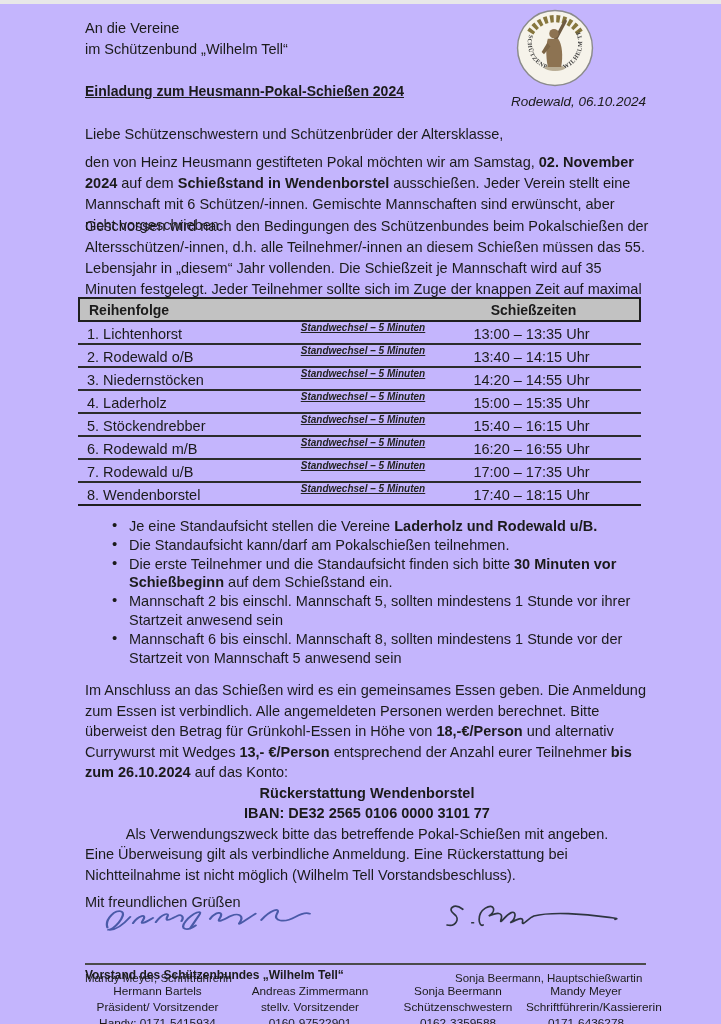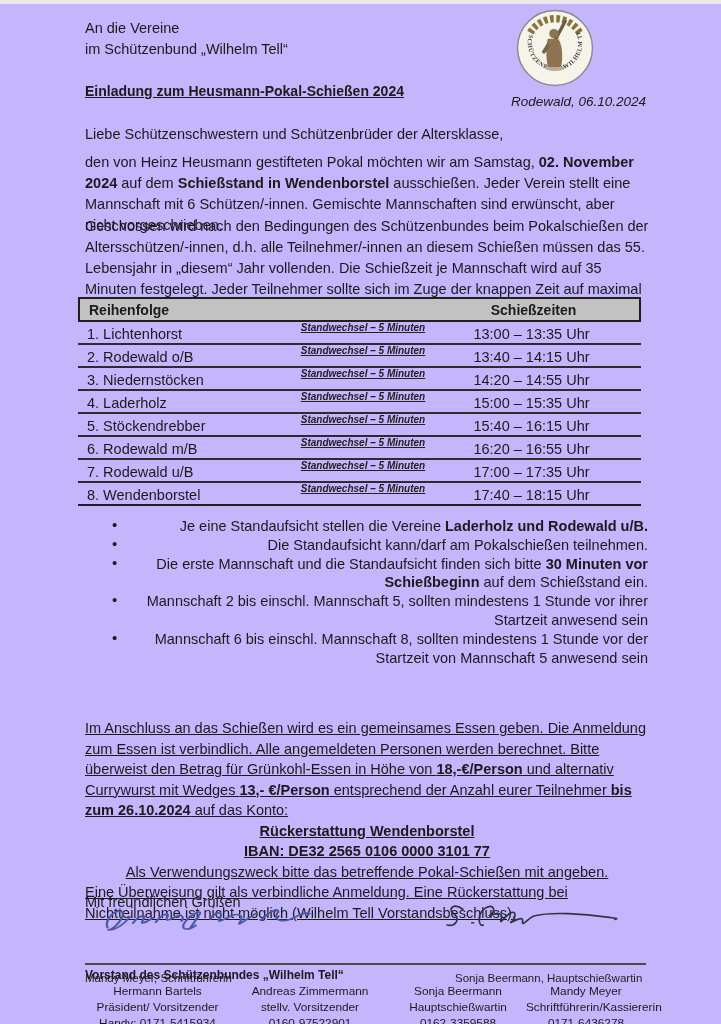"Je eine Standaufsicht stellen die" #bullets { text-align: right -> none }
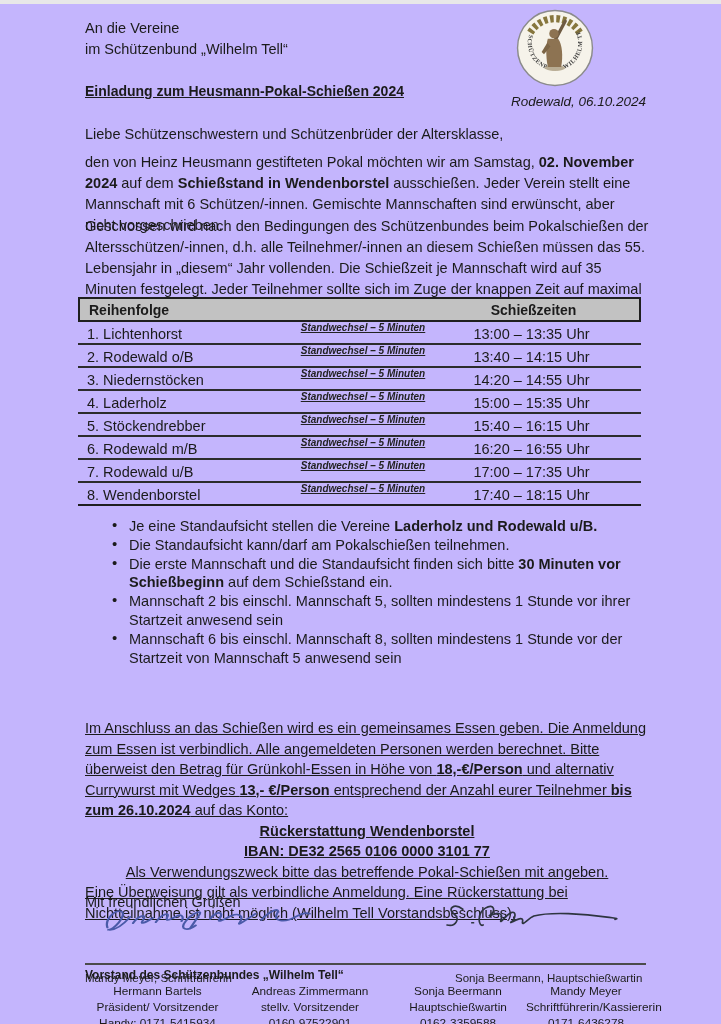"Die erste Mannschaft und die" span { text: Mannschaft -> Teilnehmer }
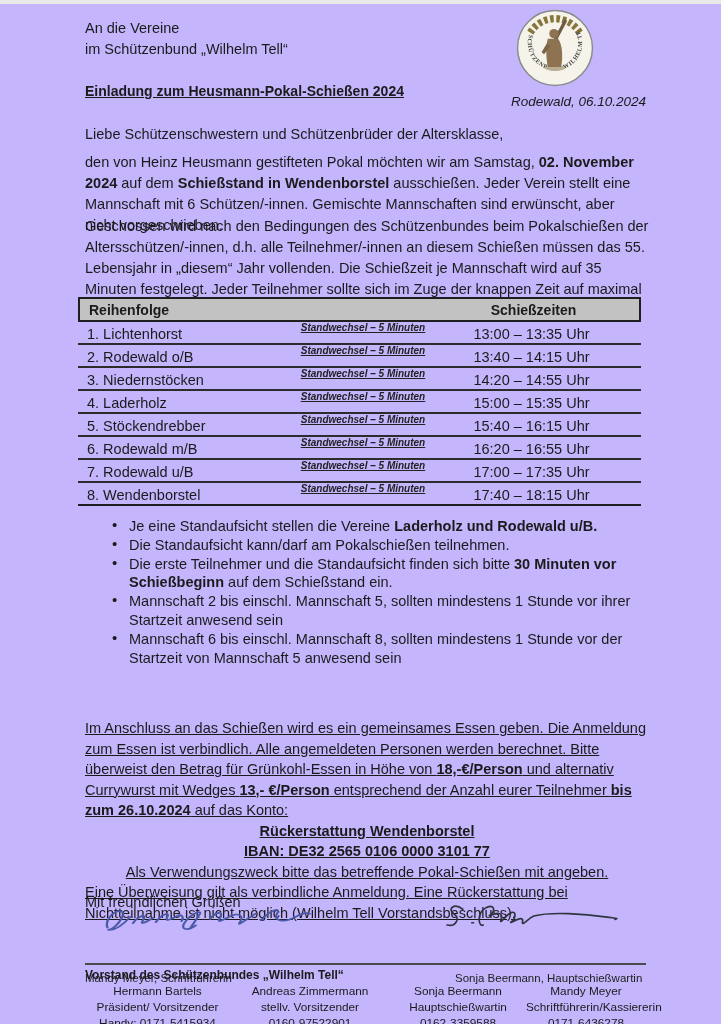"Im Anschluss an das Schießen" #meal { text-decoration: underline -> none; top: 714px -> 676px }
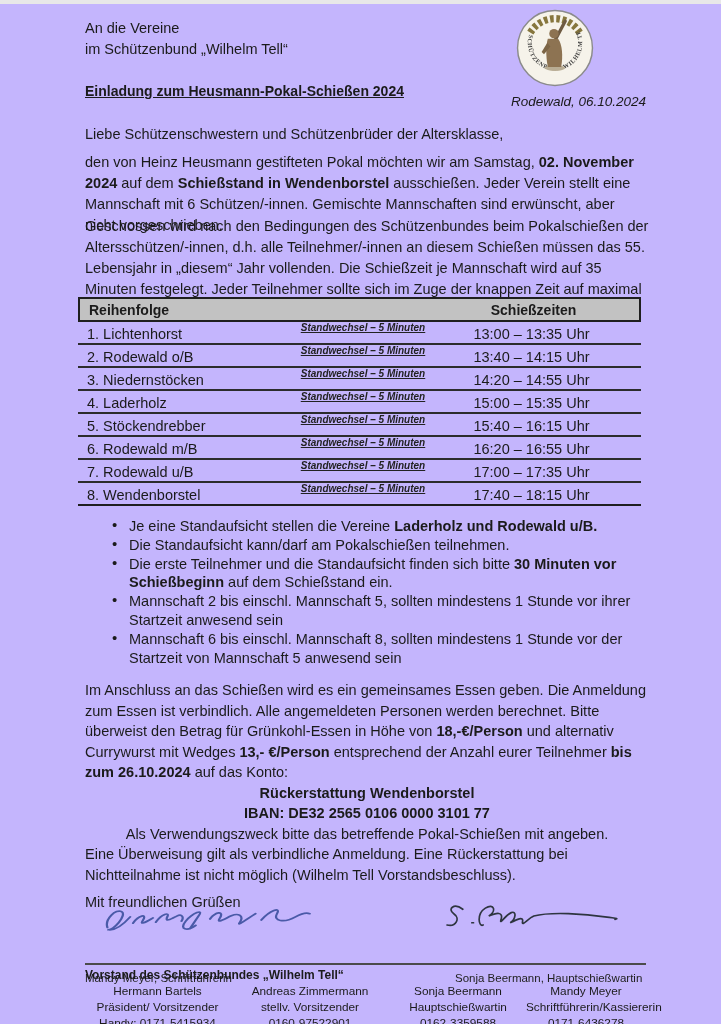"Hauptschießwartin" div { text: Hauptschießwartin -> Schützenschwestern }
